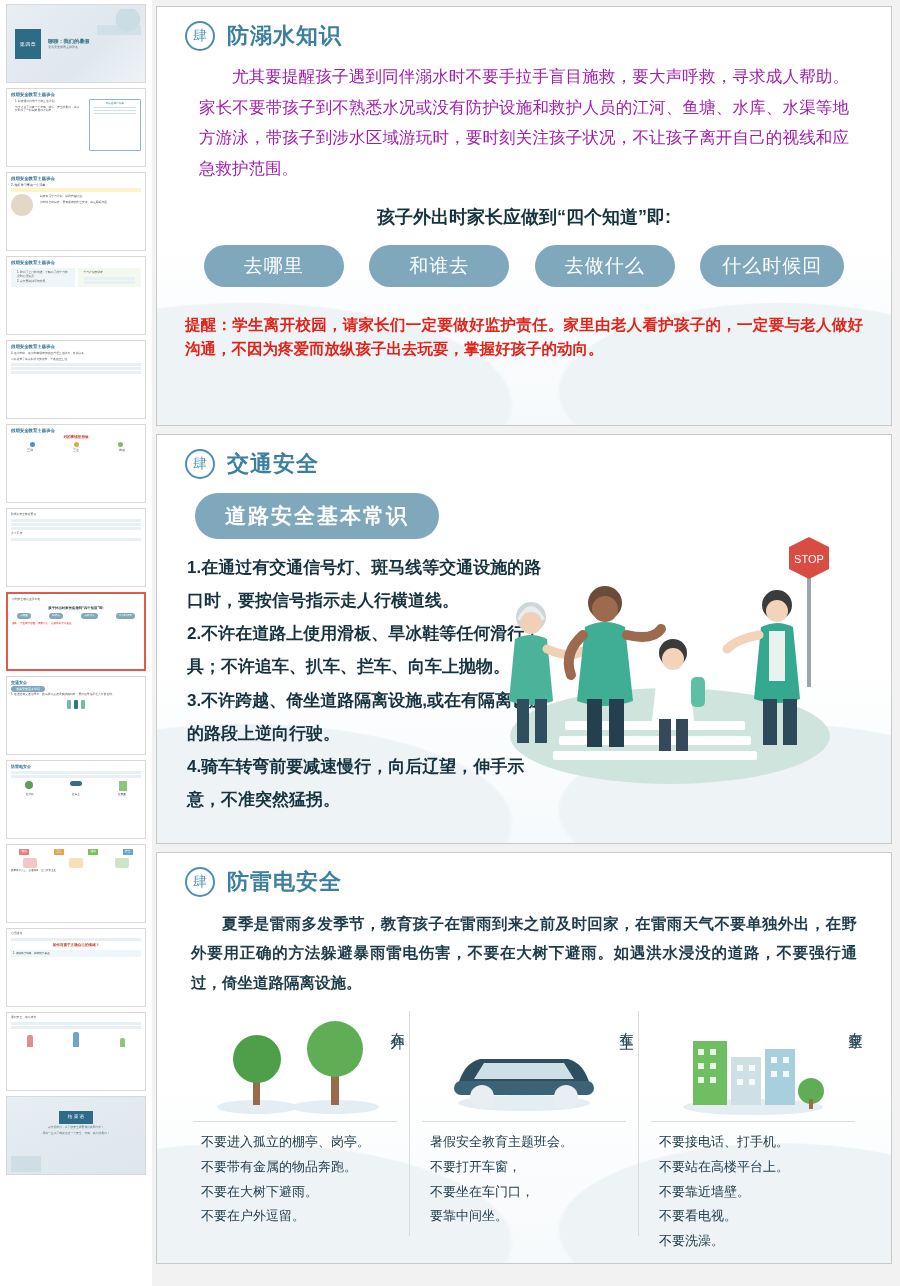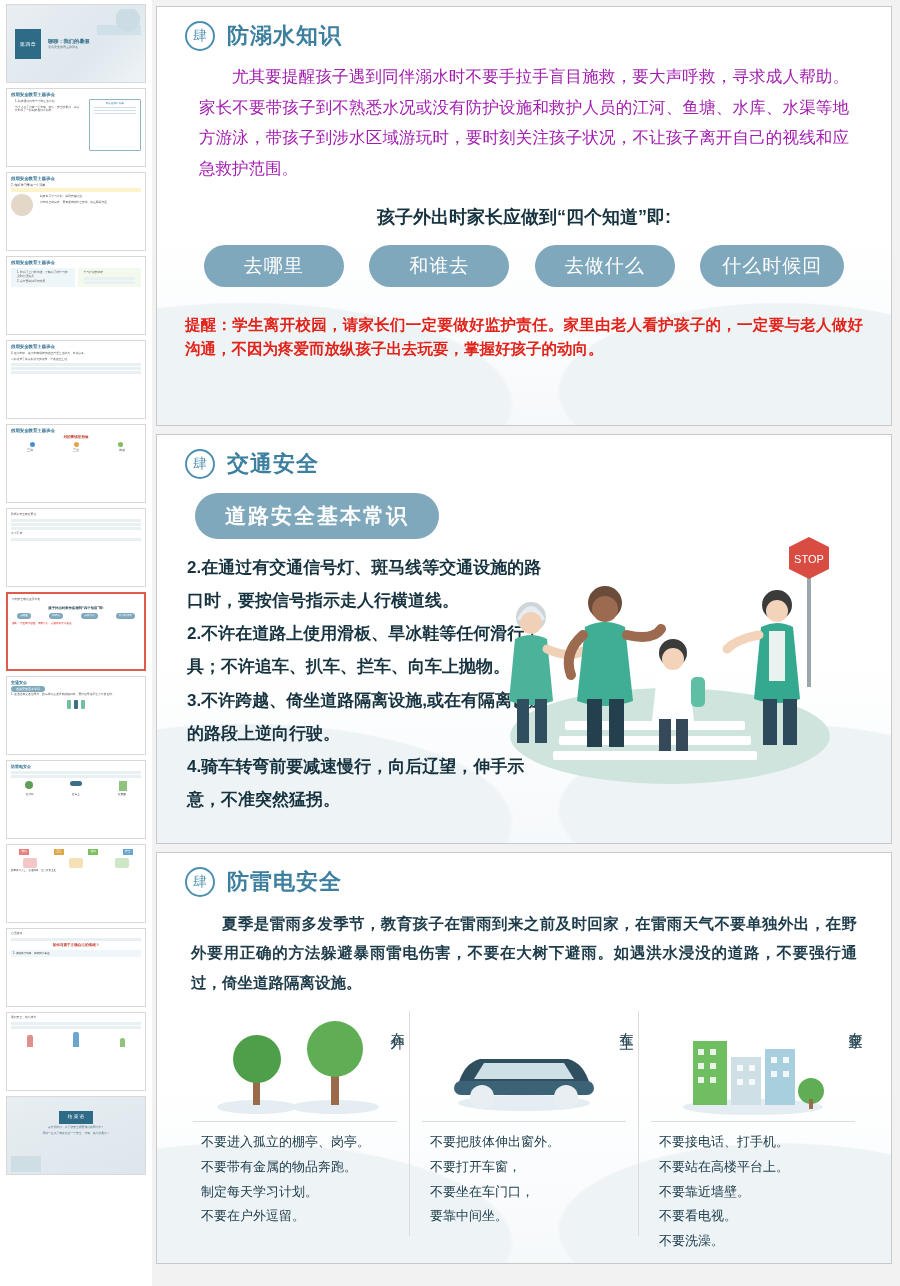"2.在通过有交通信号灯、斑马线等交通设施的路口时，要按信号指示走人行横道线。" div { text: 2 -> 1 }
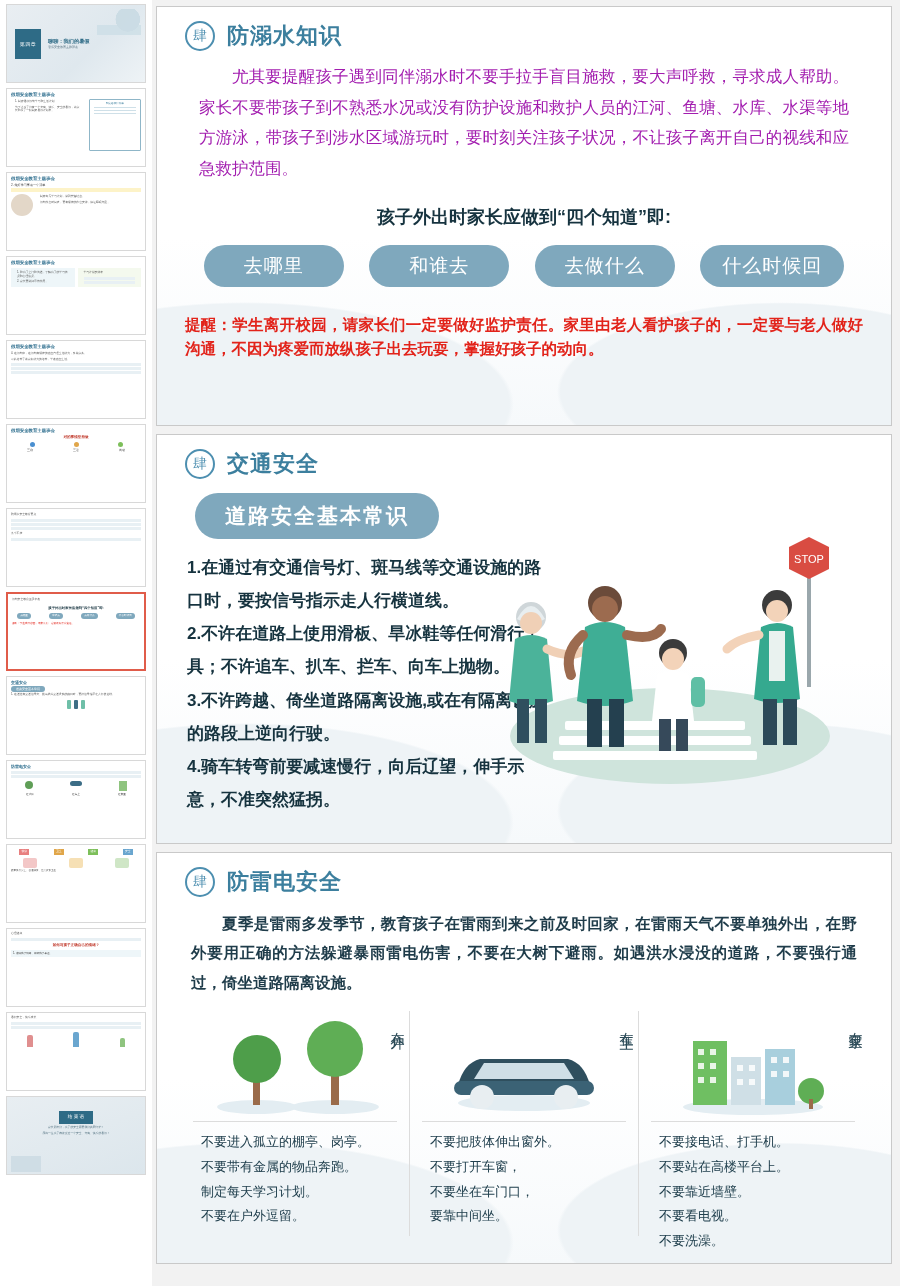"不要把肢体伸出窗外。" div { text: 不要把肢体伸出窗外 -> 暑假安全教育主题班会 }
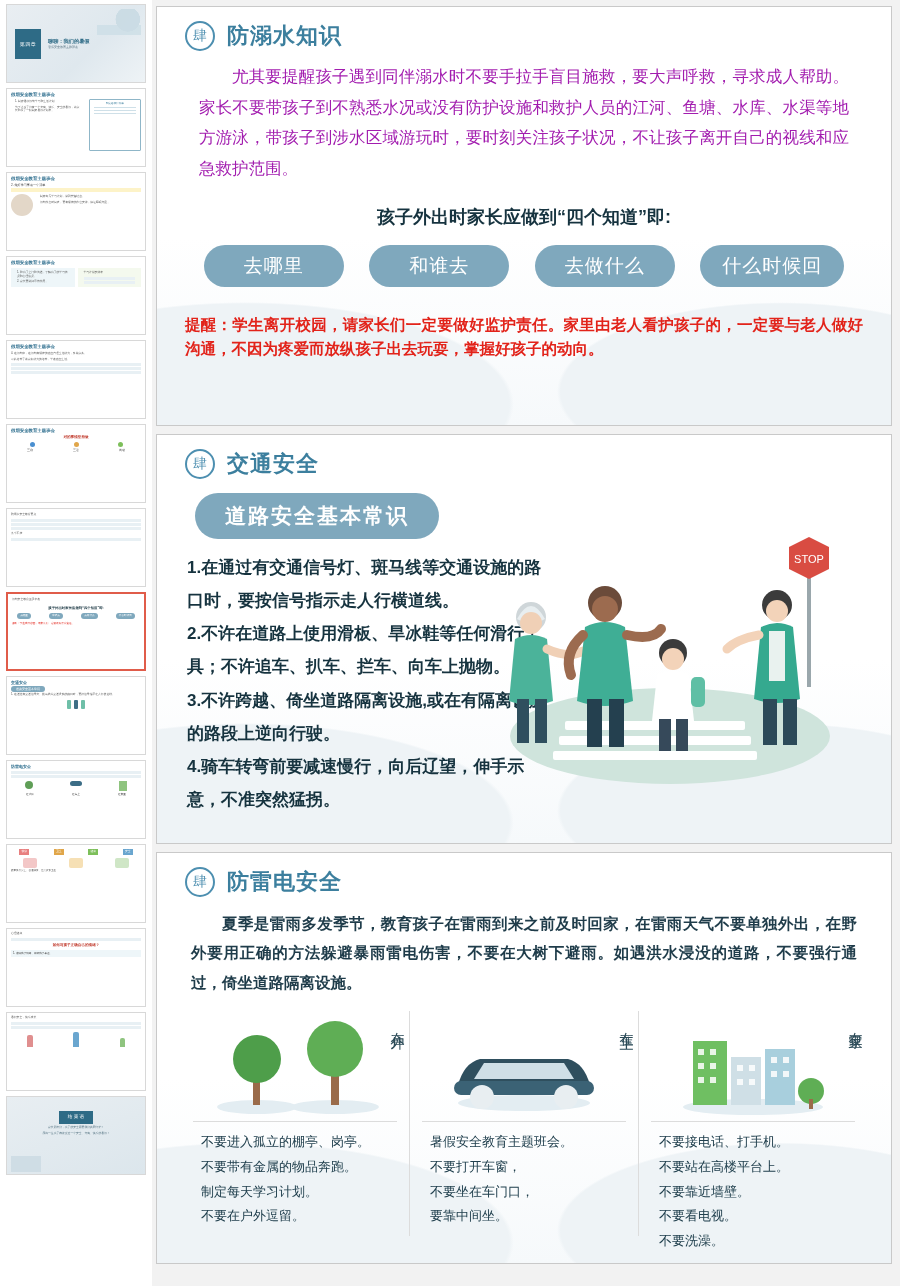"制定每天学习计划。" div { text: 制定每天学习计划 -> 不要在大树下避雨 }
